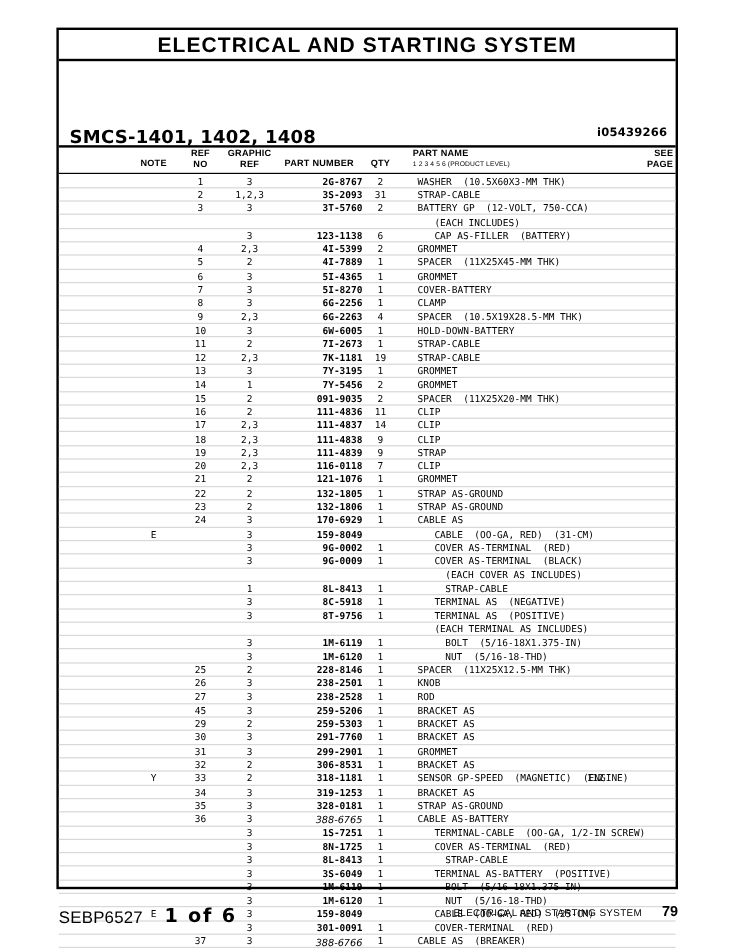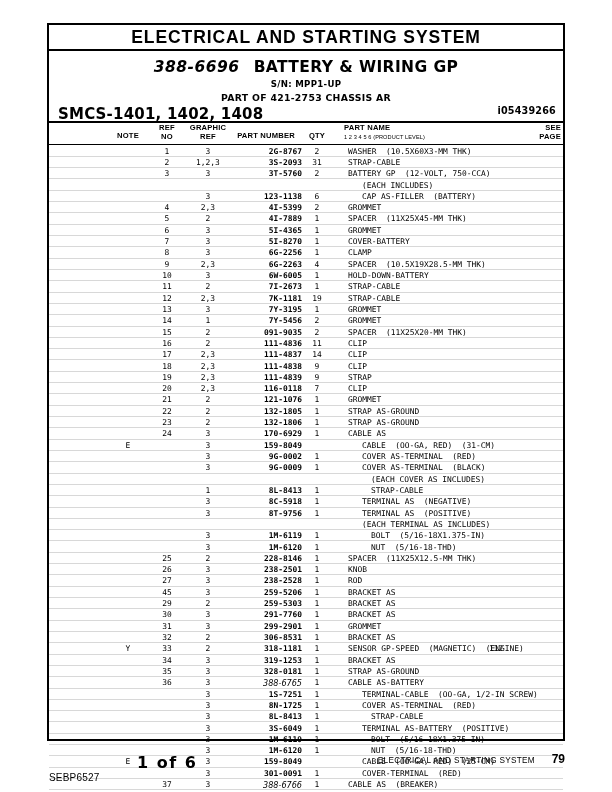"388-6696 BATTERY & WIRING GP" div.group-block { html: <div> <div> <span>388-6696</span><span>BATTERY &amp; WIRING GP</span> </div> <div>S/N: MPP1-UP</div> <div>PART OF 421-2753 CHASSIS AR</div> </div> -> none }
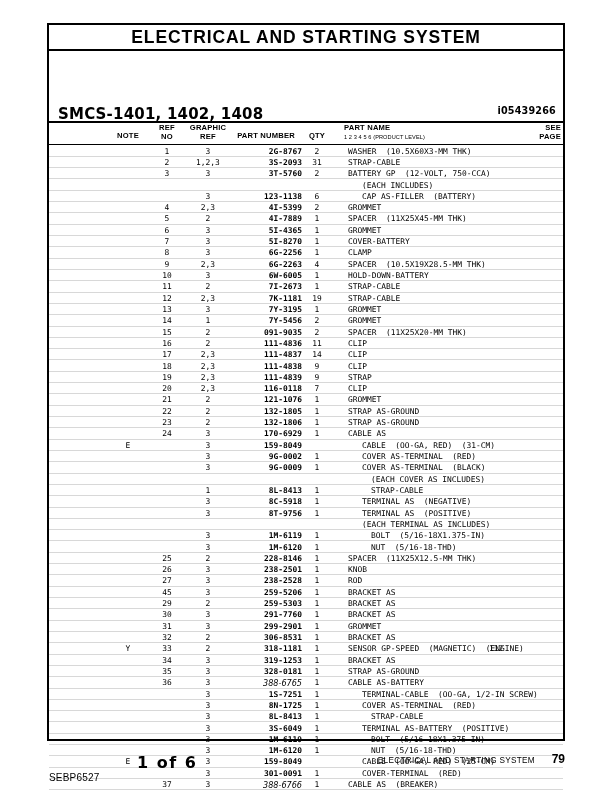"SEBP6527" .f-doc { font-size: 10px -> 14px; top: 20px -> 4px }
